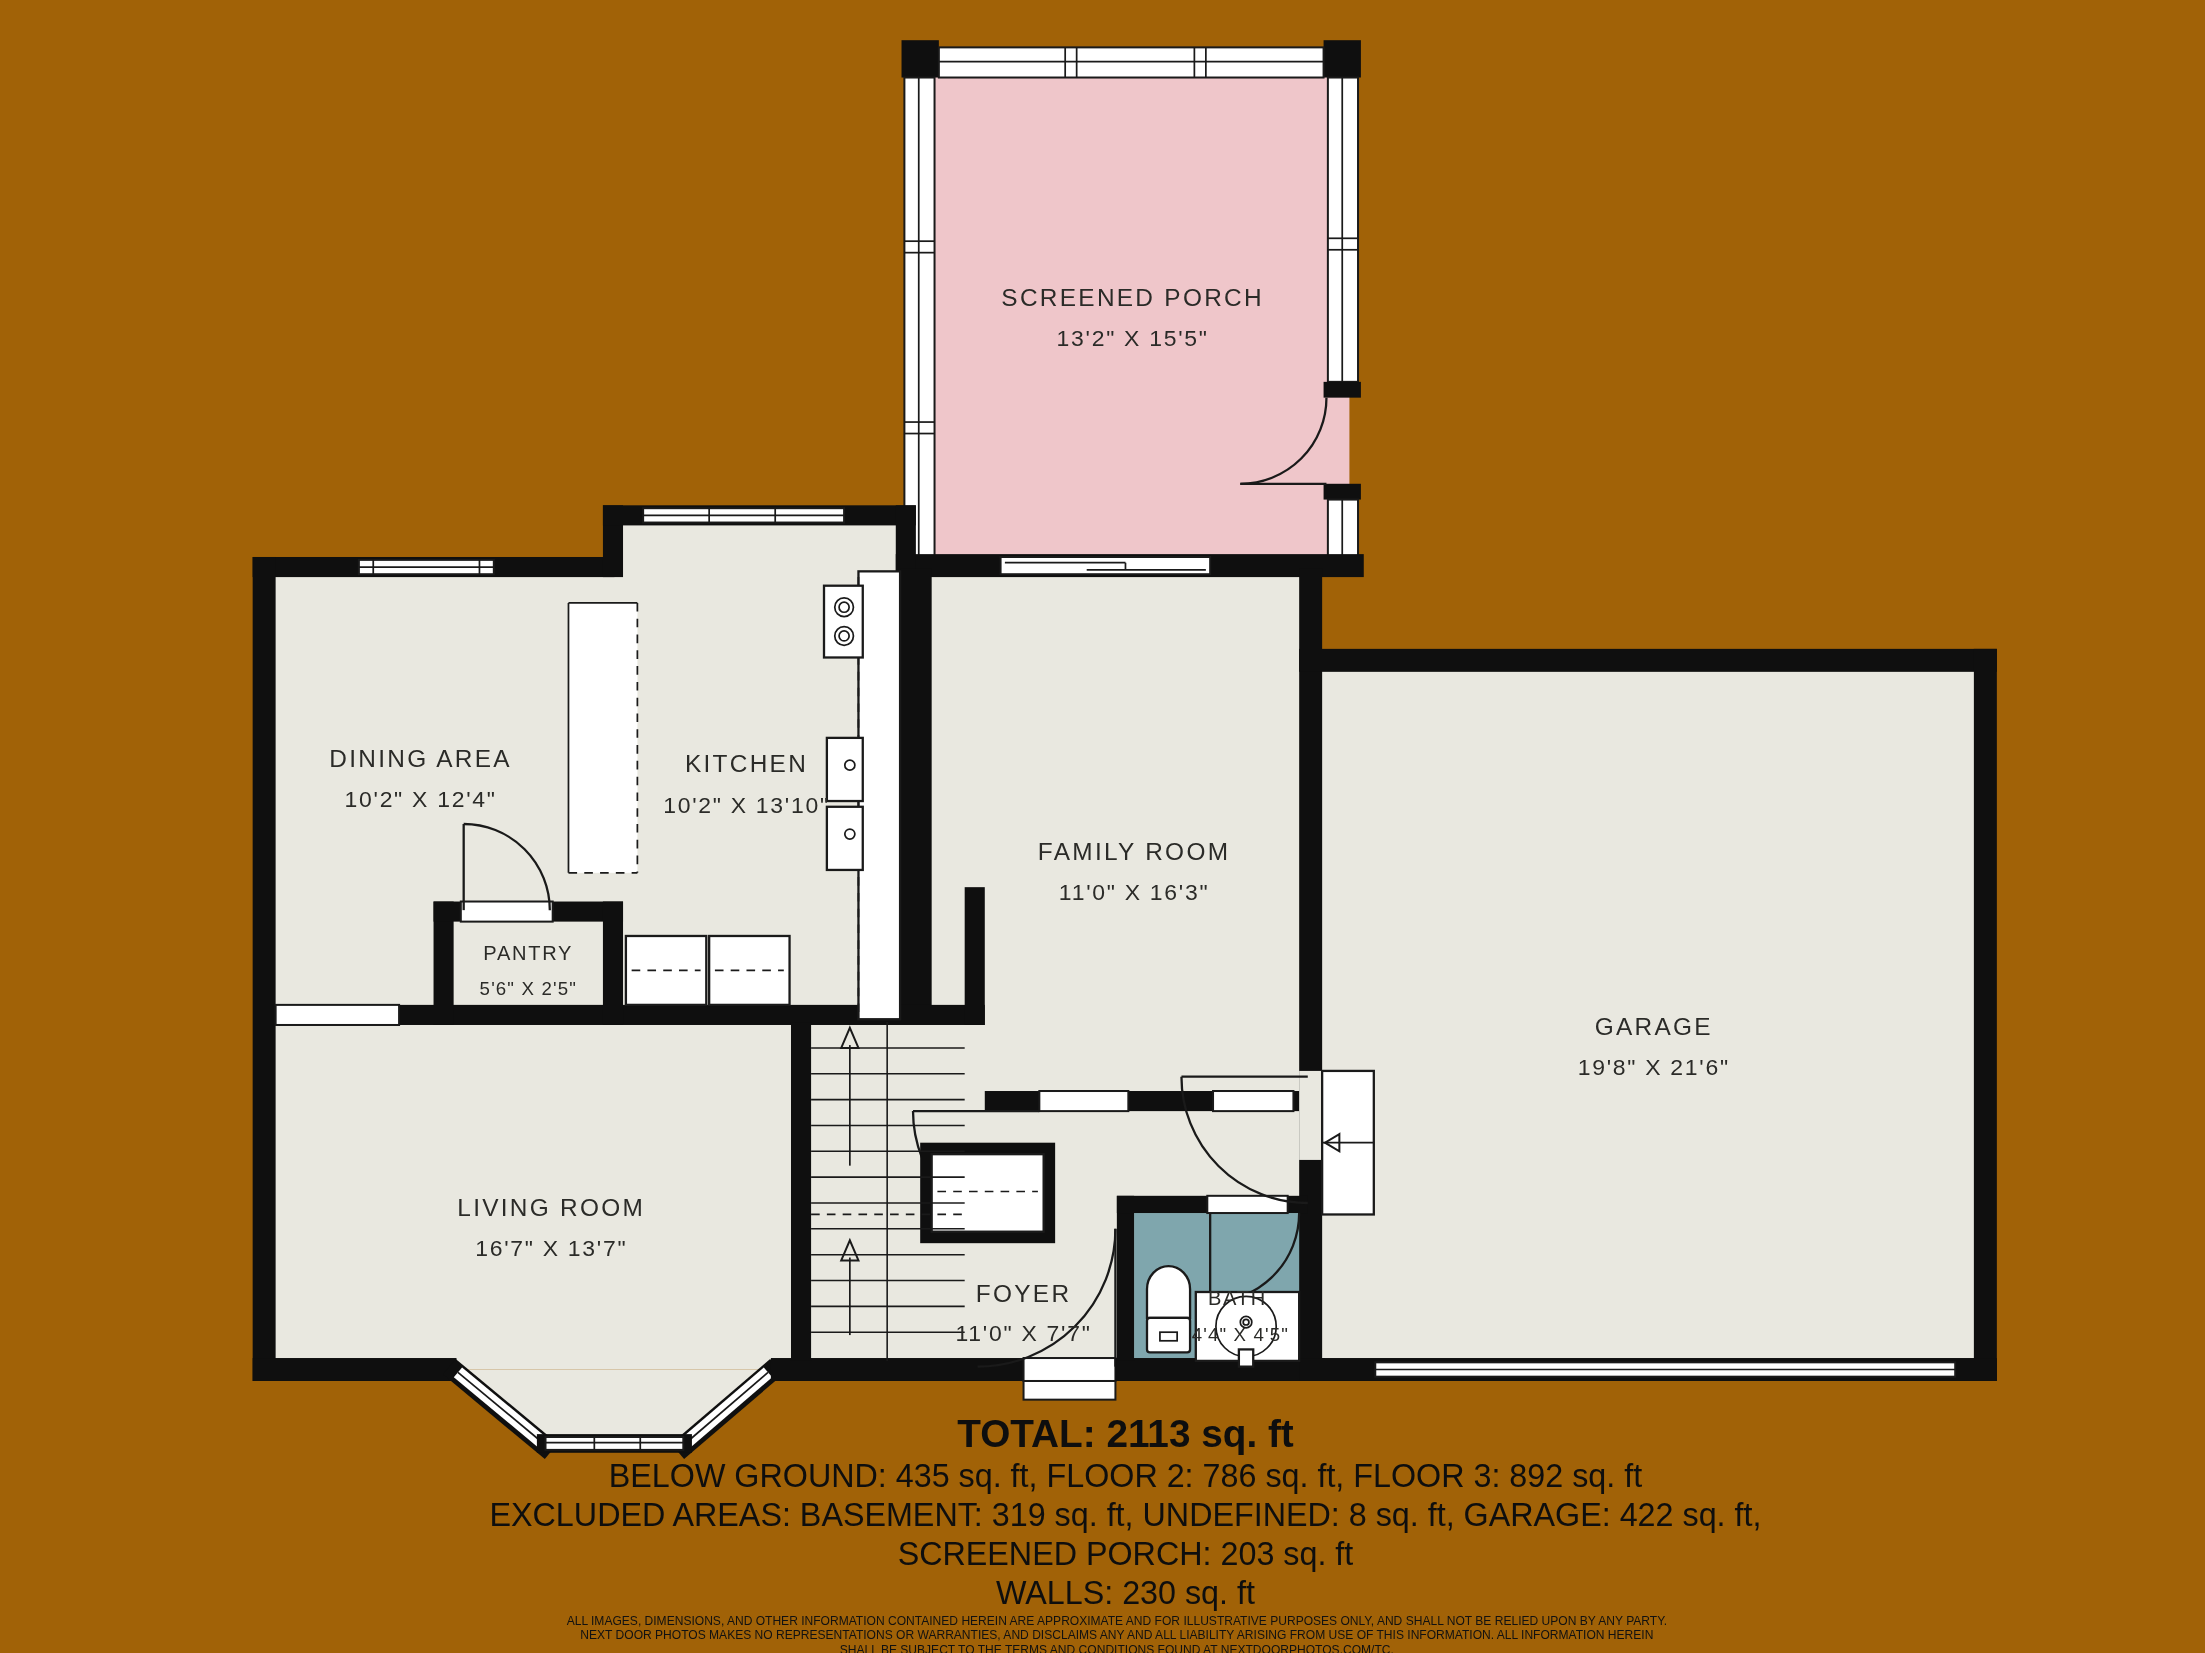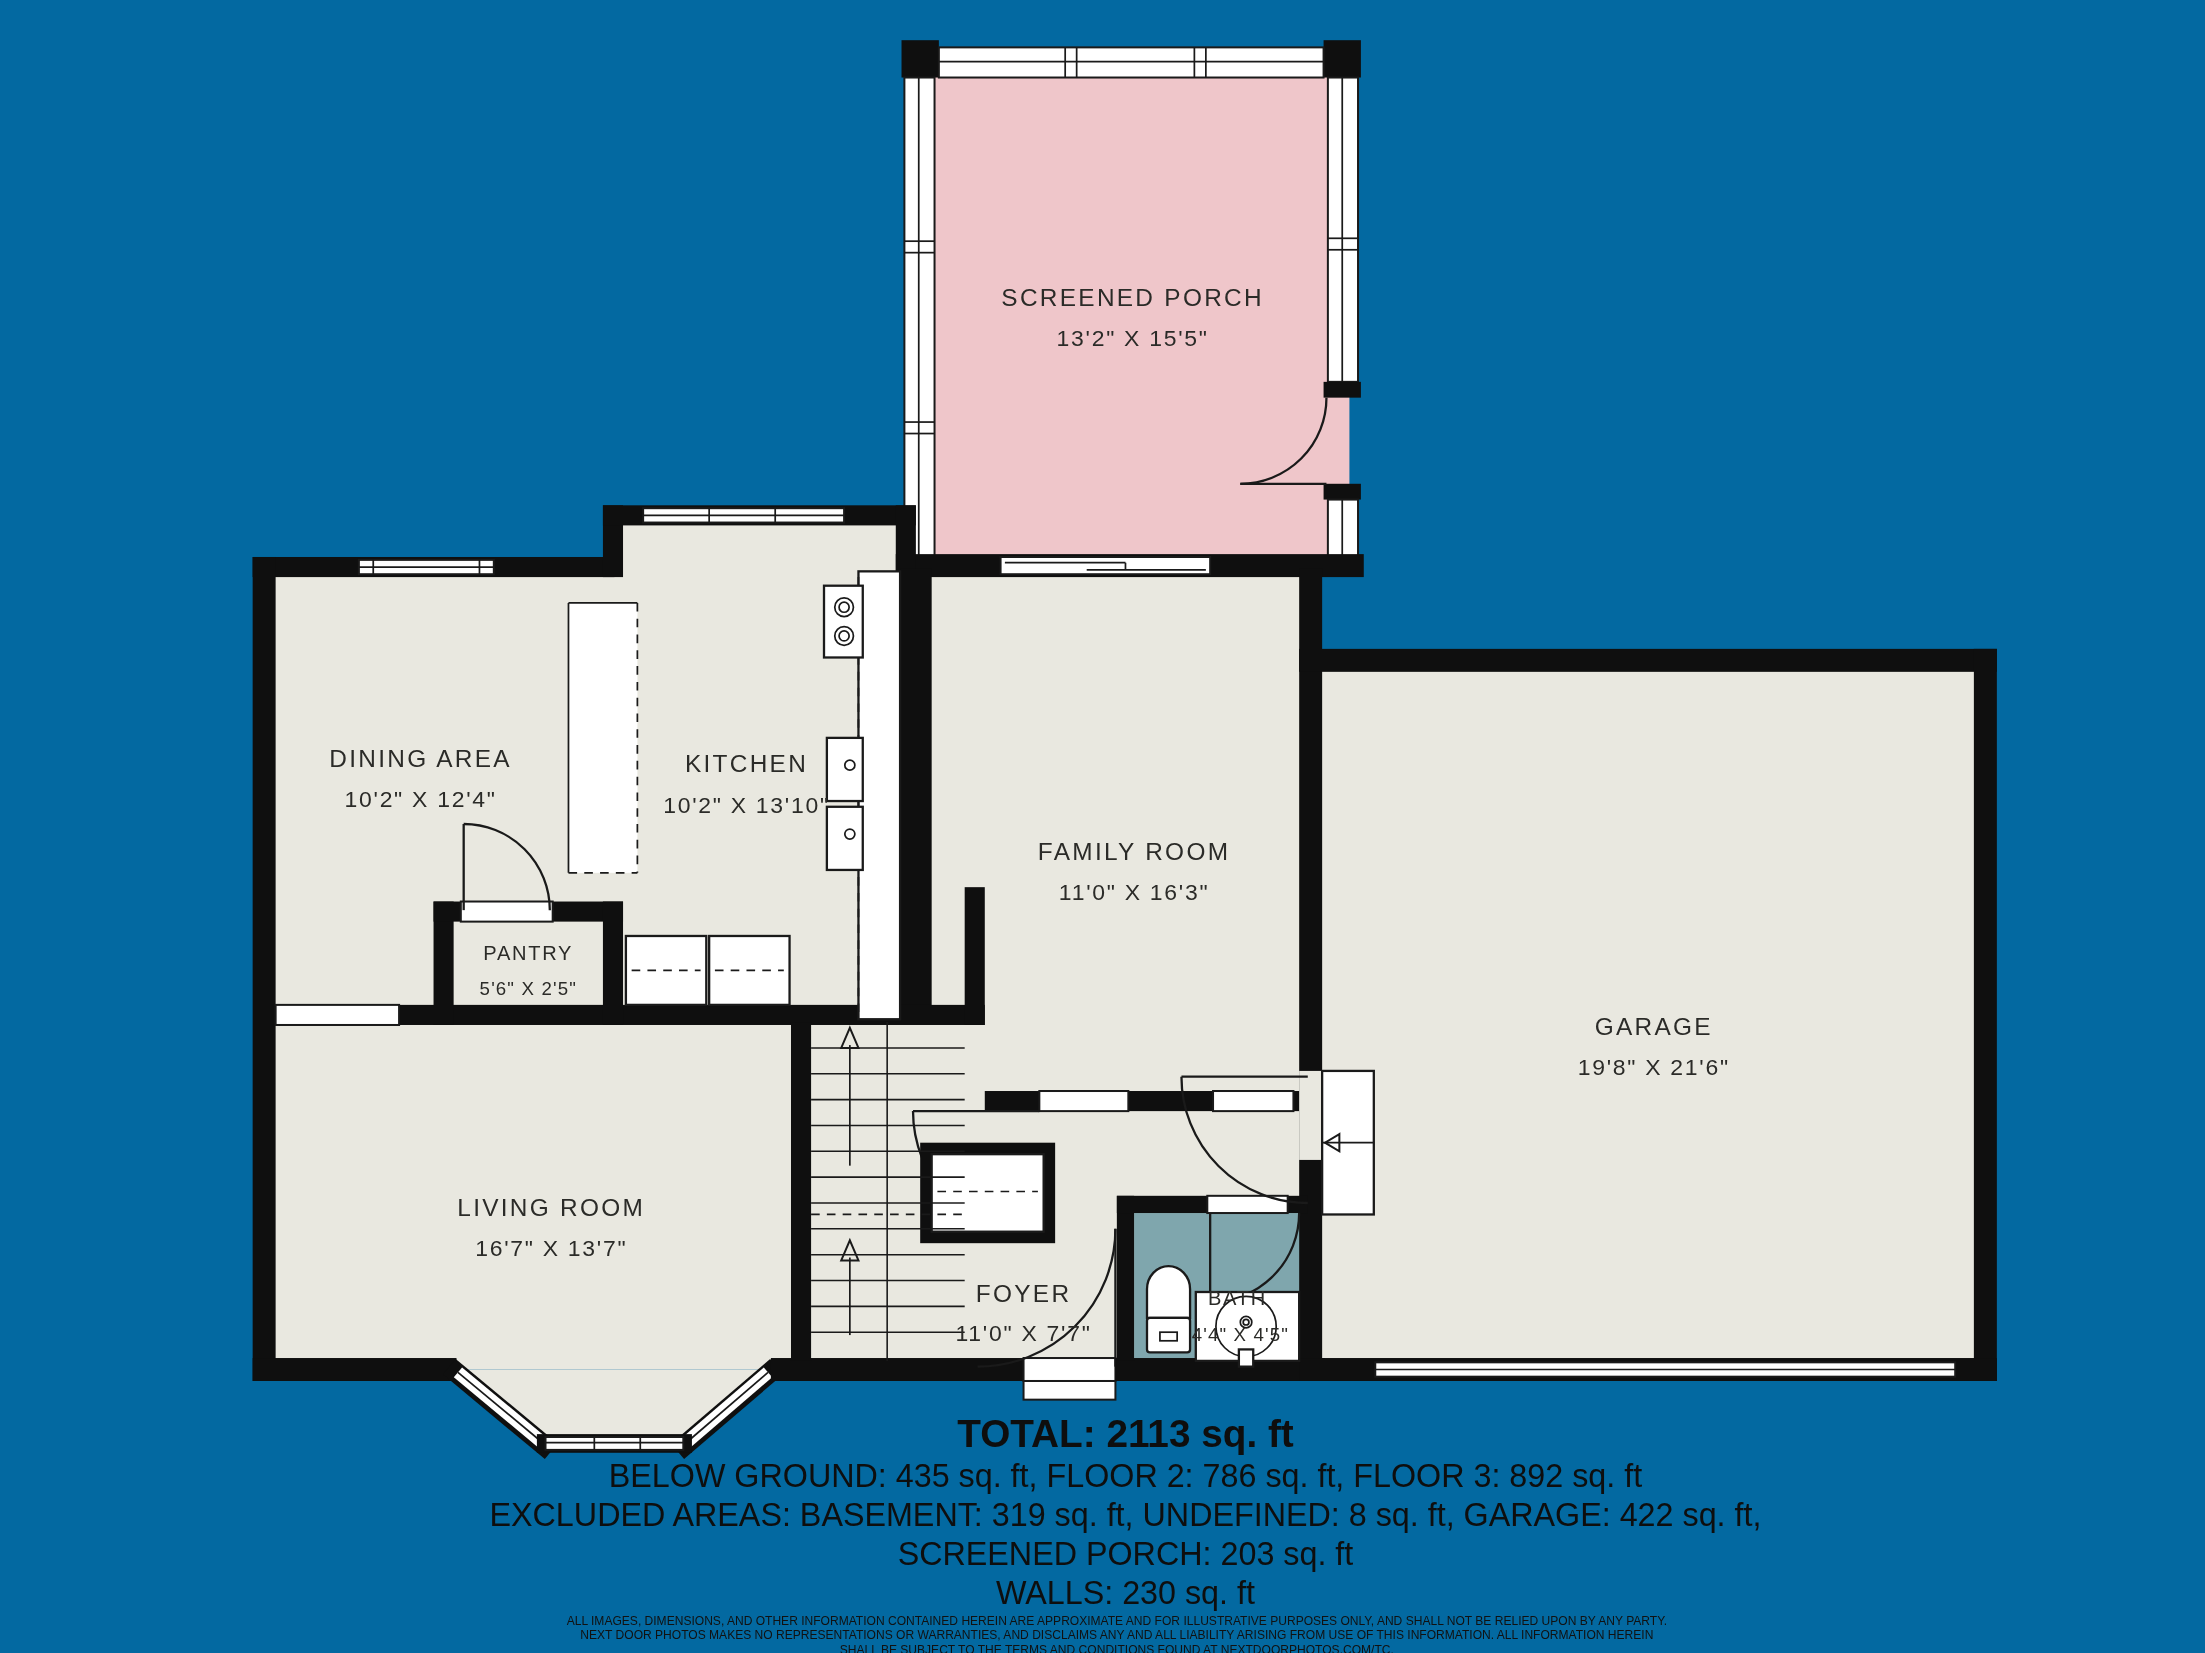"SCREENED PORCH" .page { background: #0369a1 -> #a16207 }
